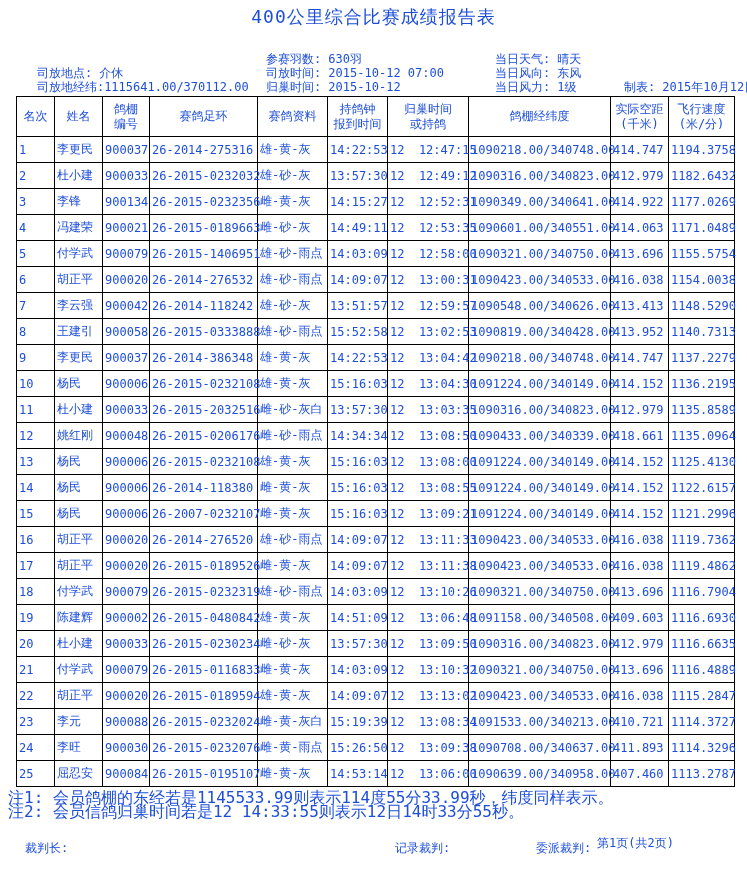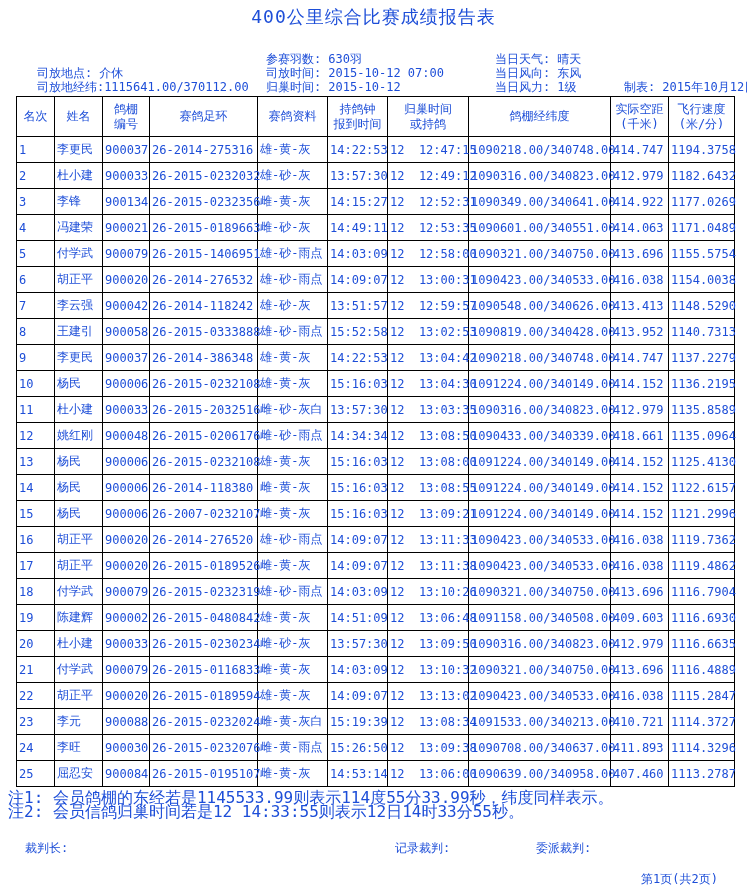"第1页(共2页)" div.page-number { margin-left: 44px -> none; top: 871px -> 835px }
